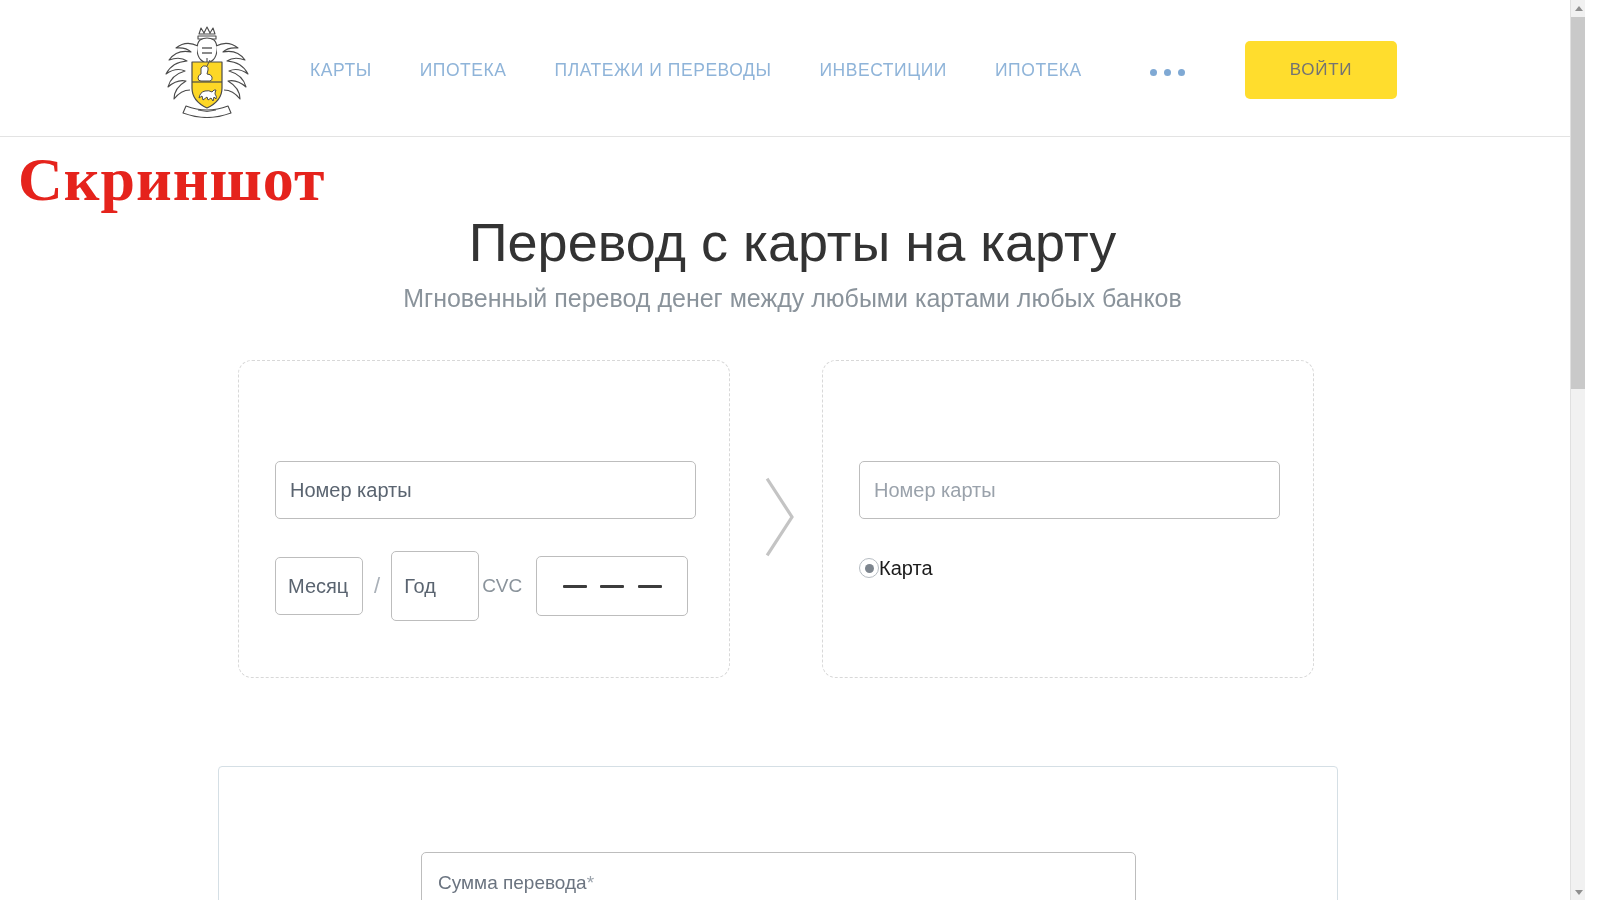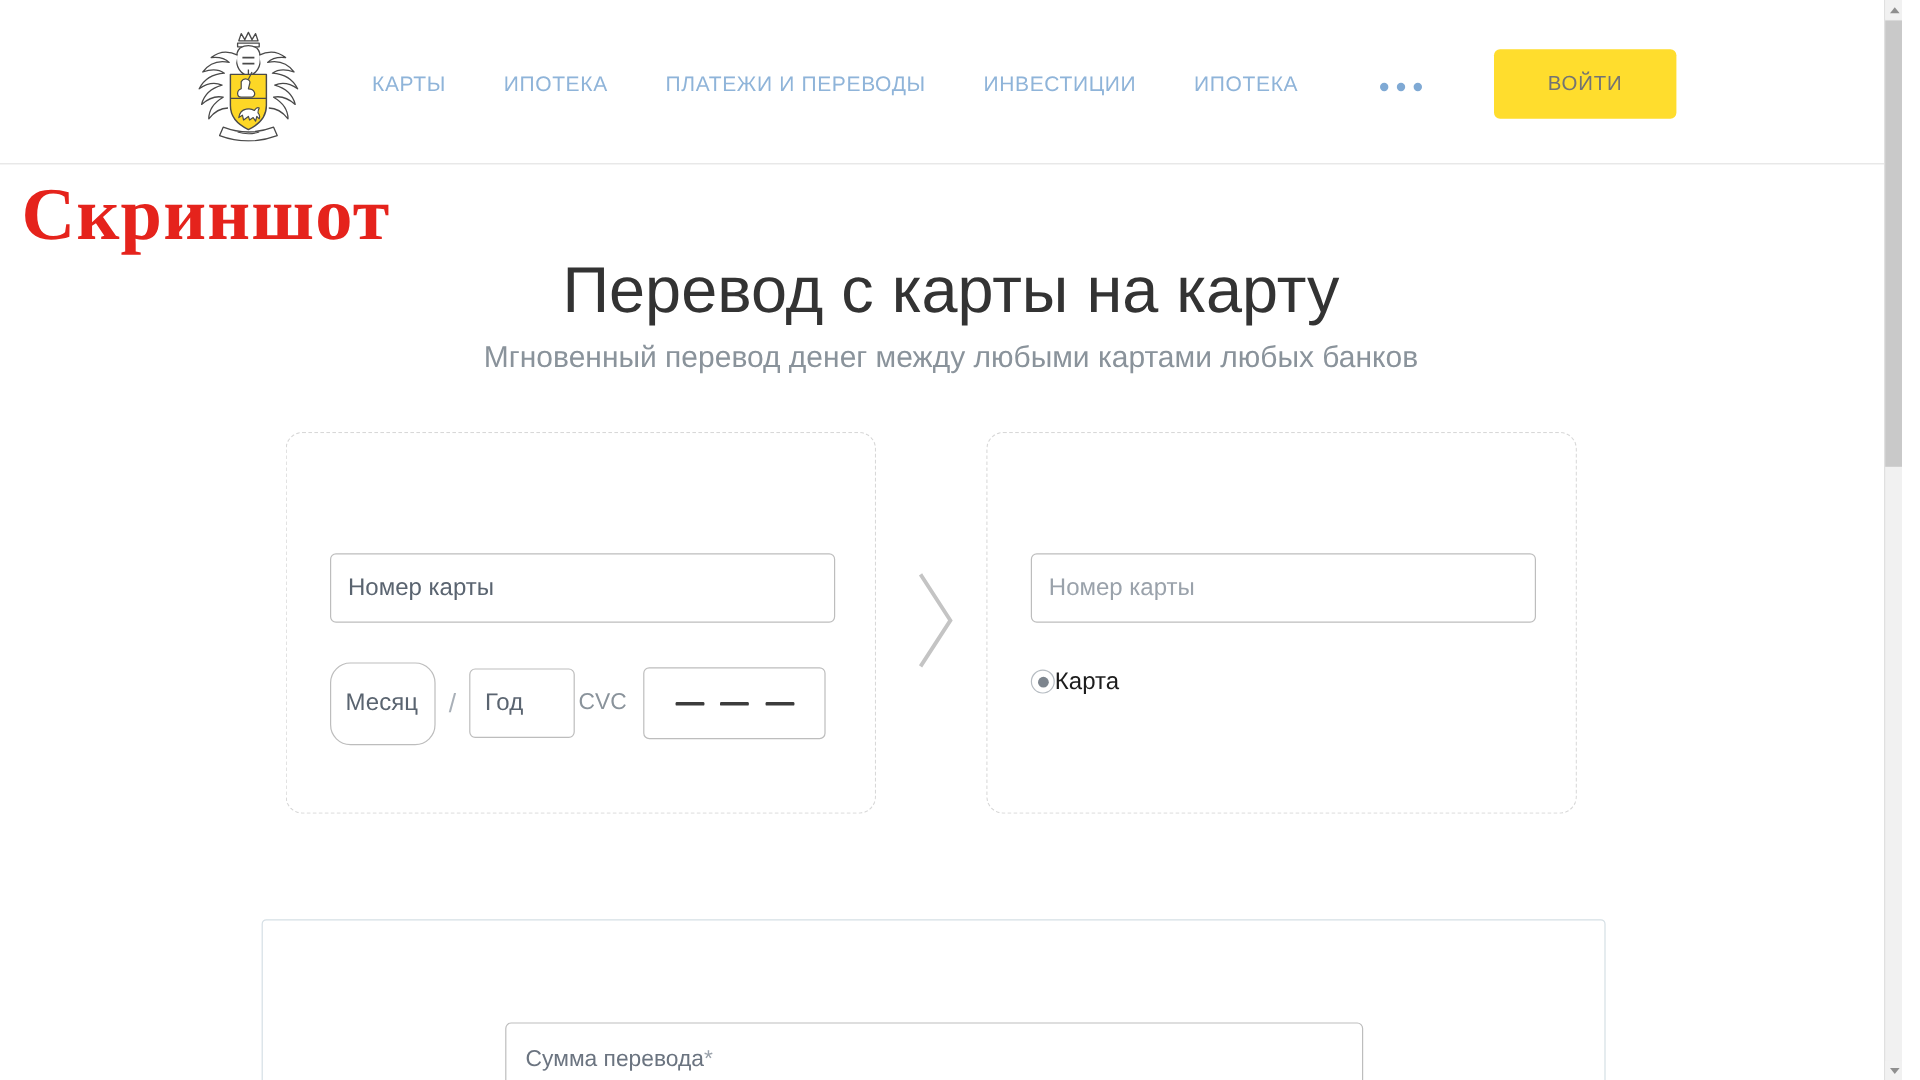"Месяц" #month-field { border-radius: 17px -> none; height: 69px -> 58px }
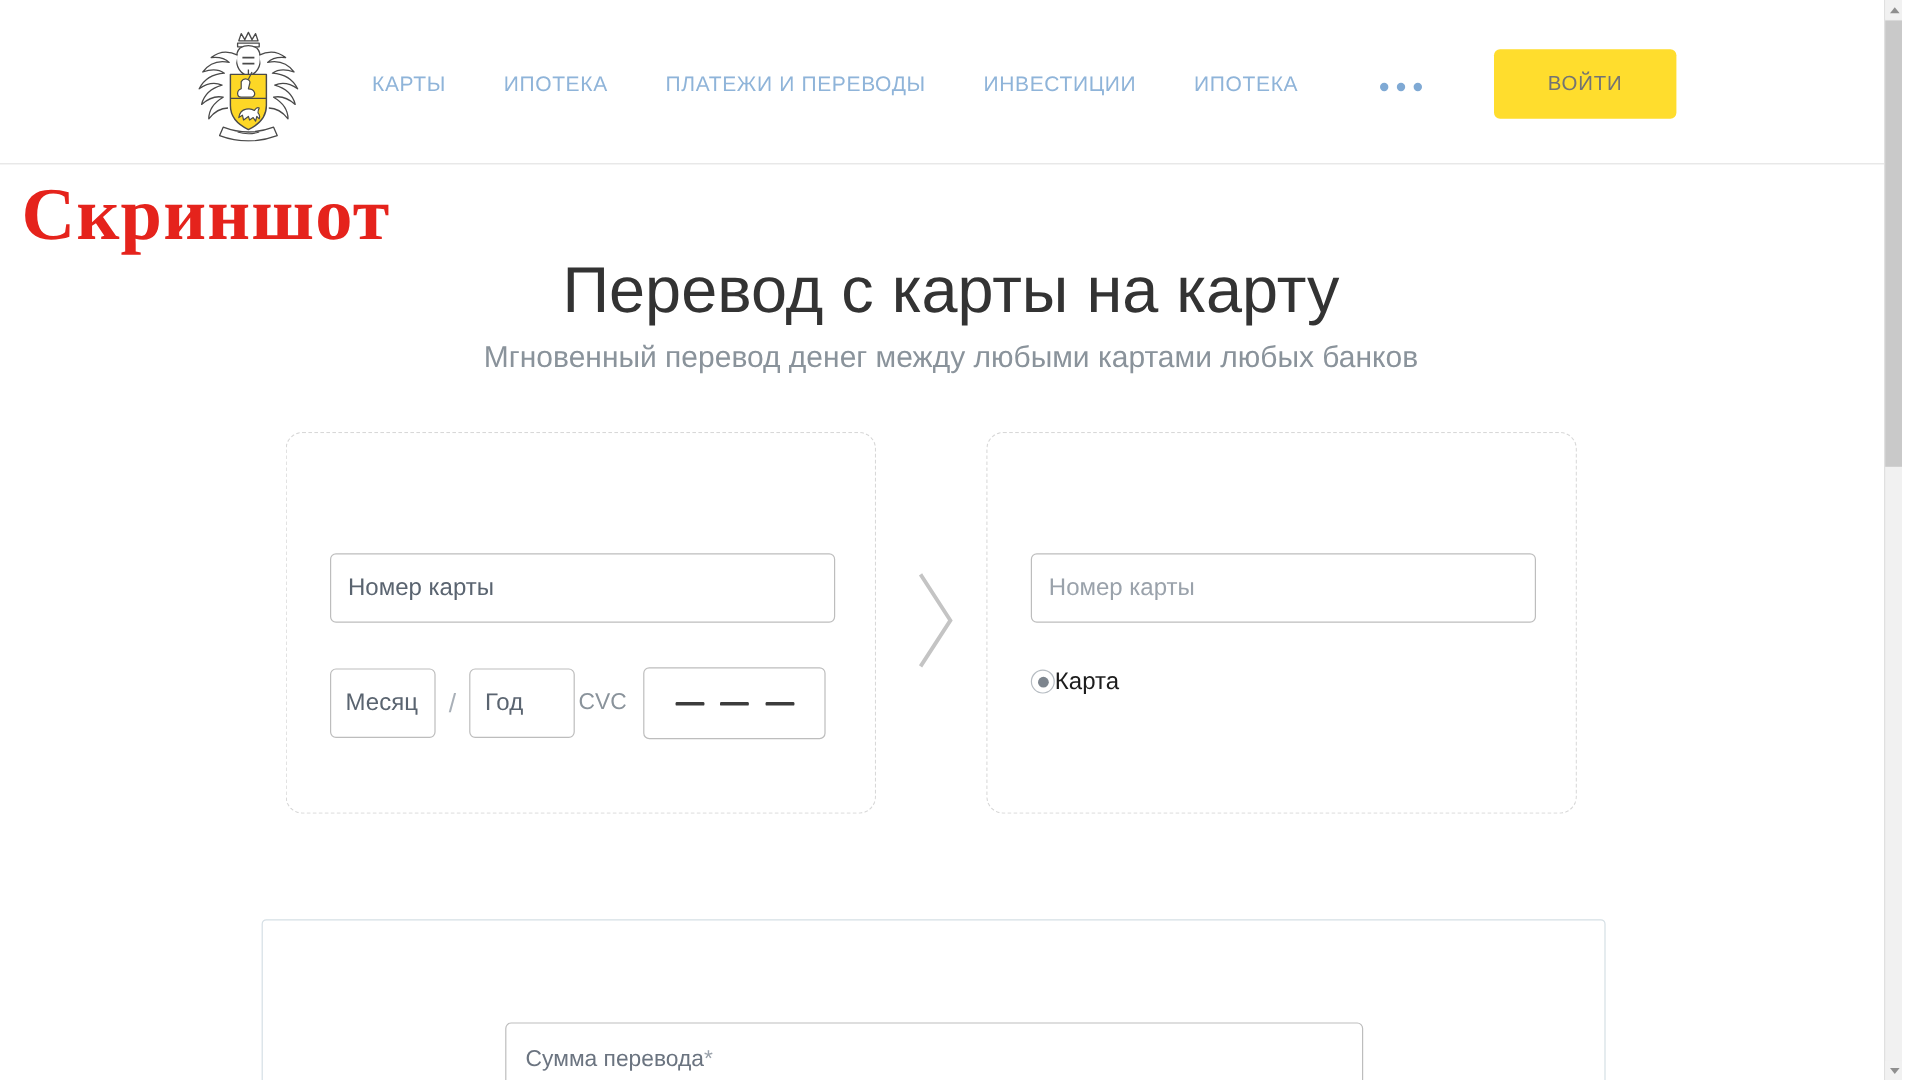"Год" #year-field { height: 58px -> 70px }
